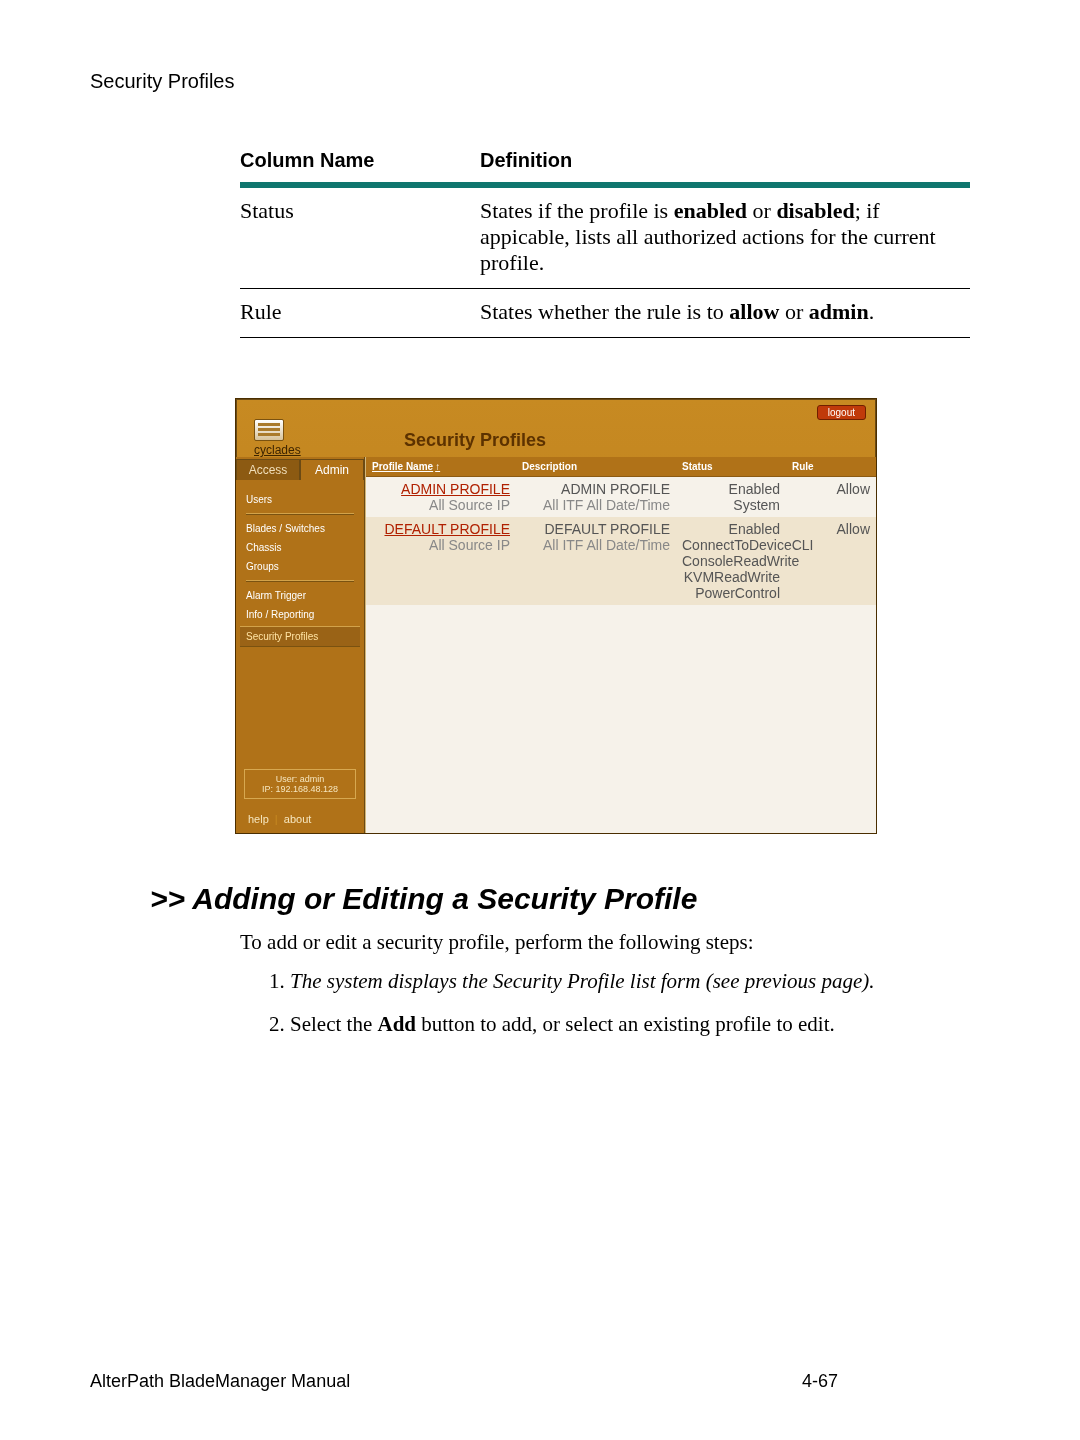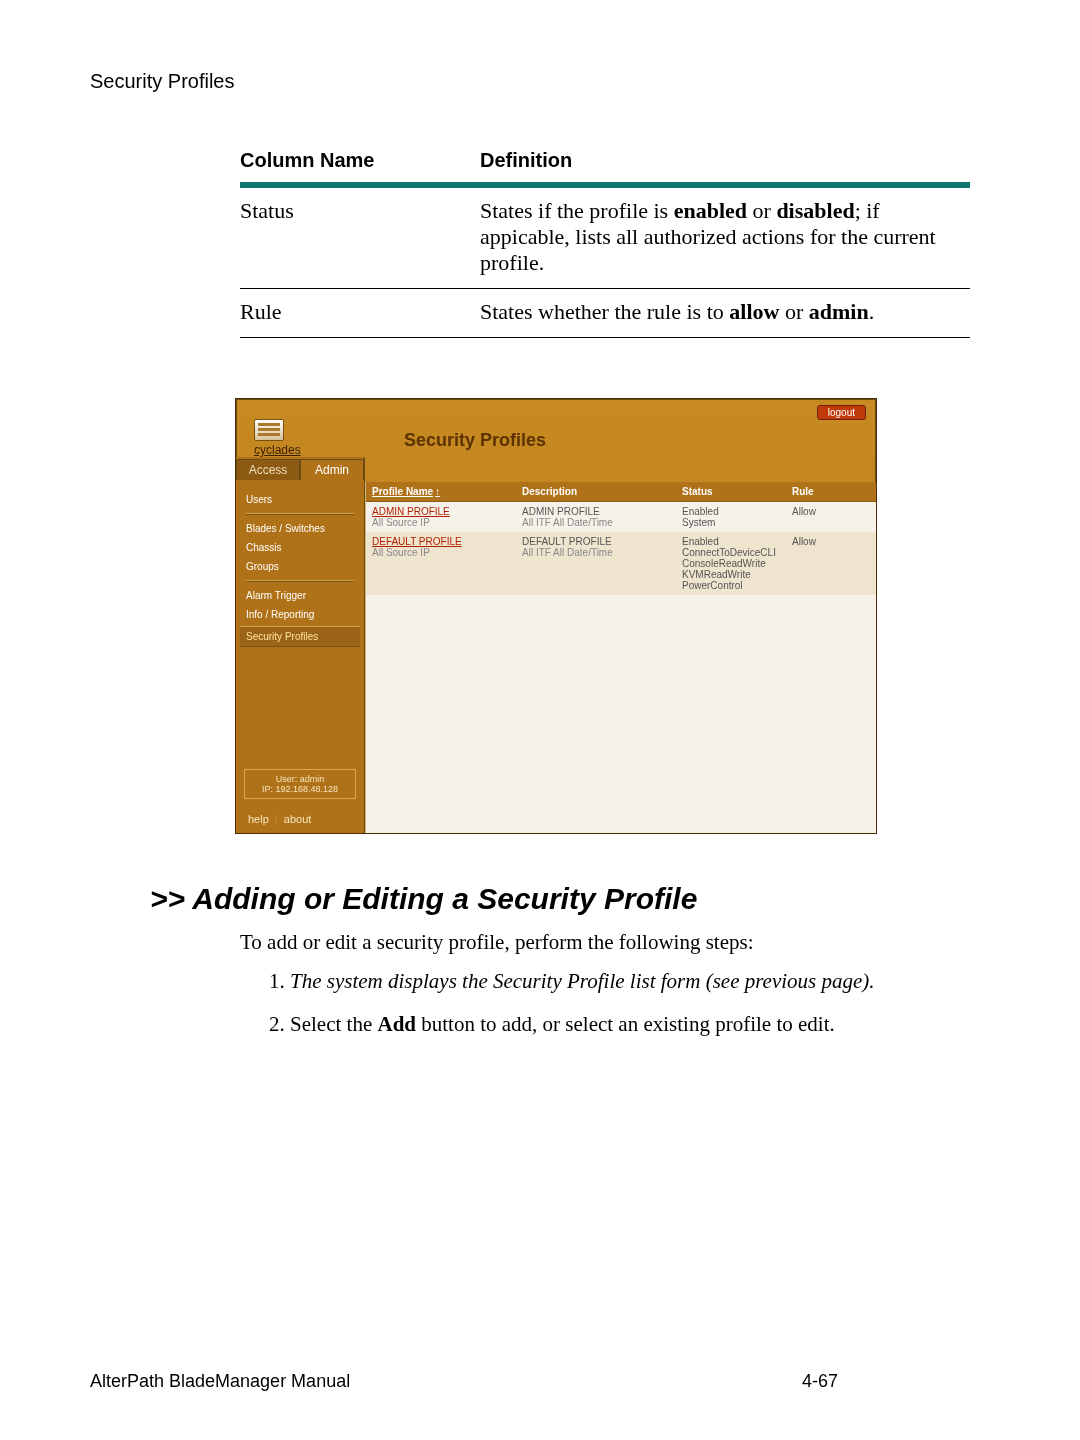"Profile Name ↑" .content { margin-top: 25px -> none }
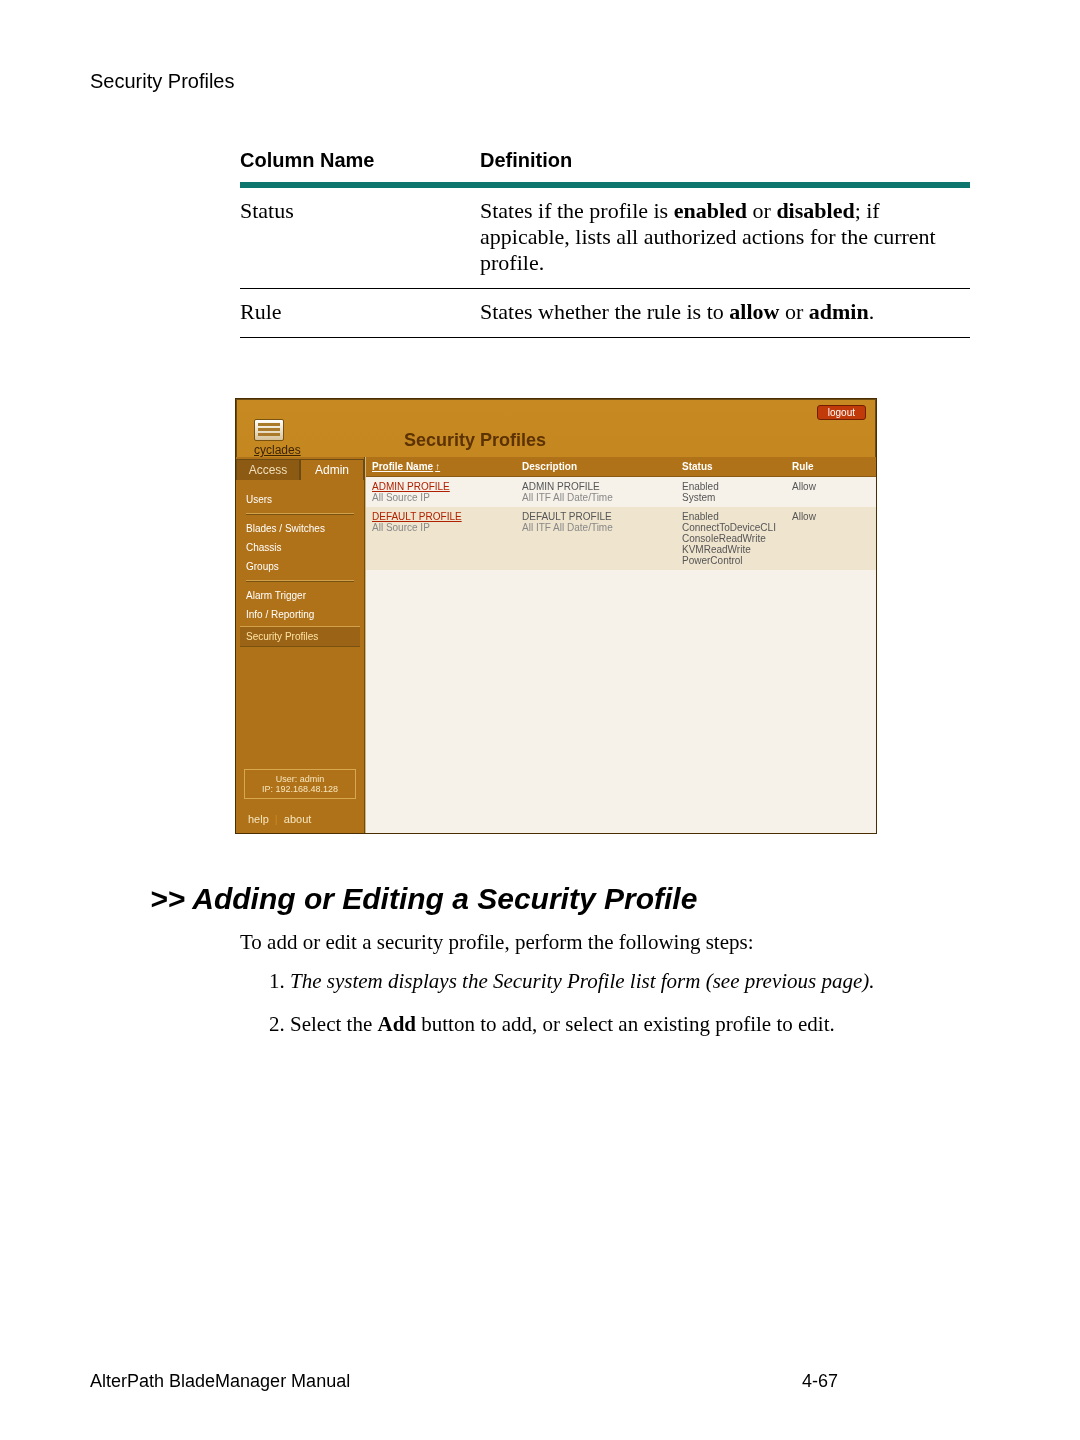"ADMIN PROFILE" .rows { font-size: 10px -> 14px; text-align: none -> right }
